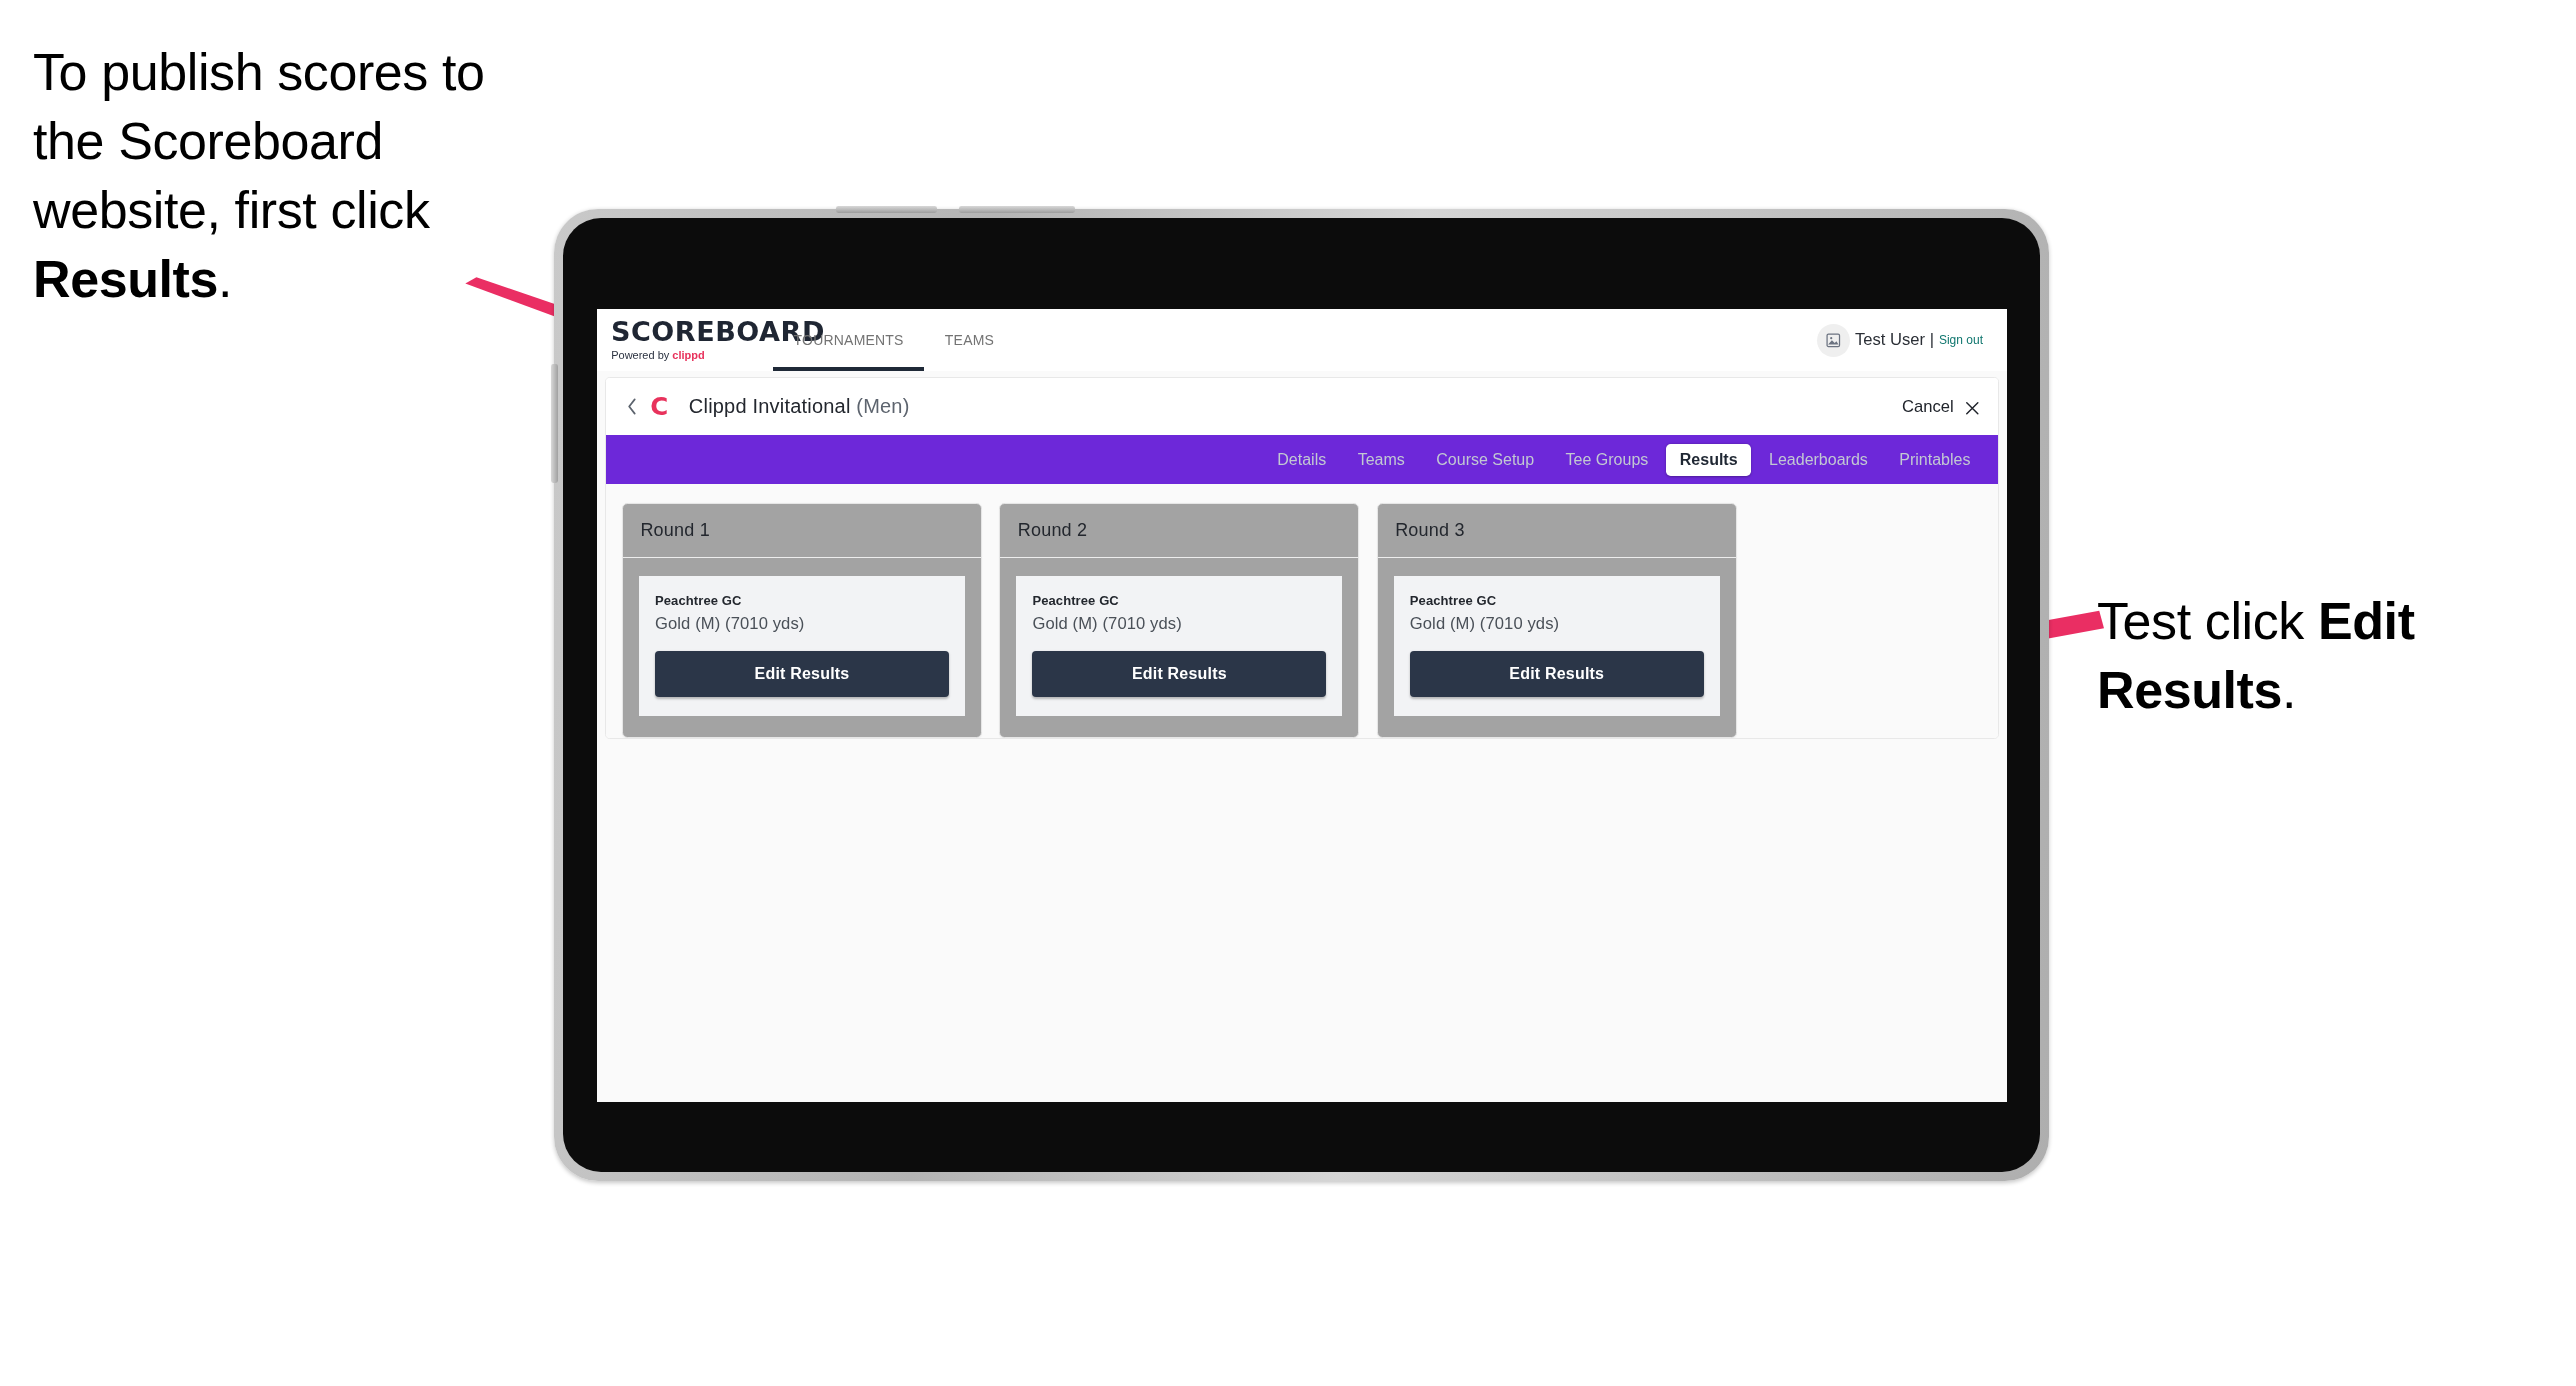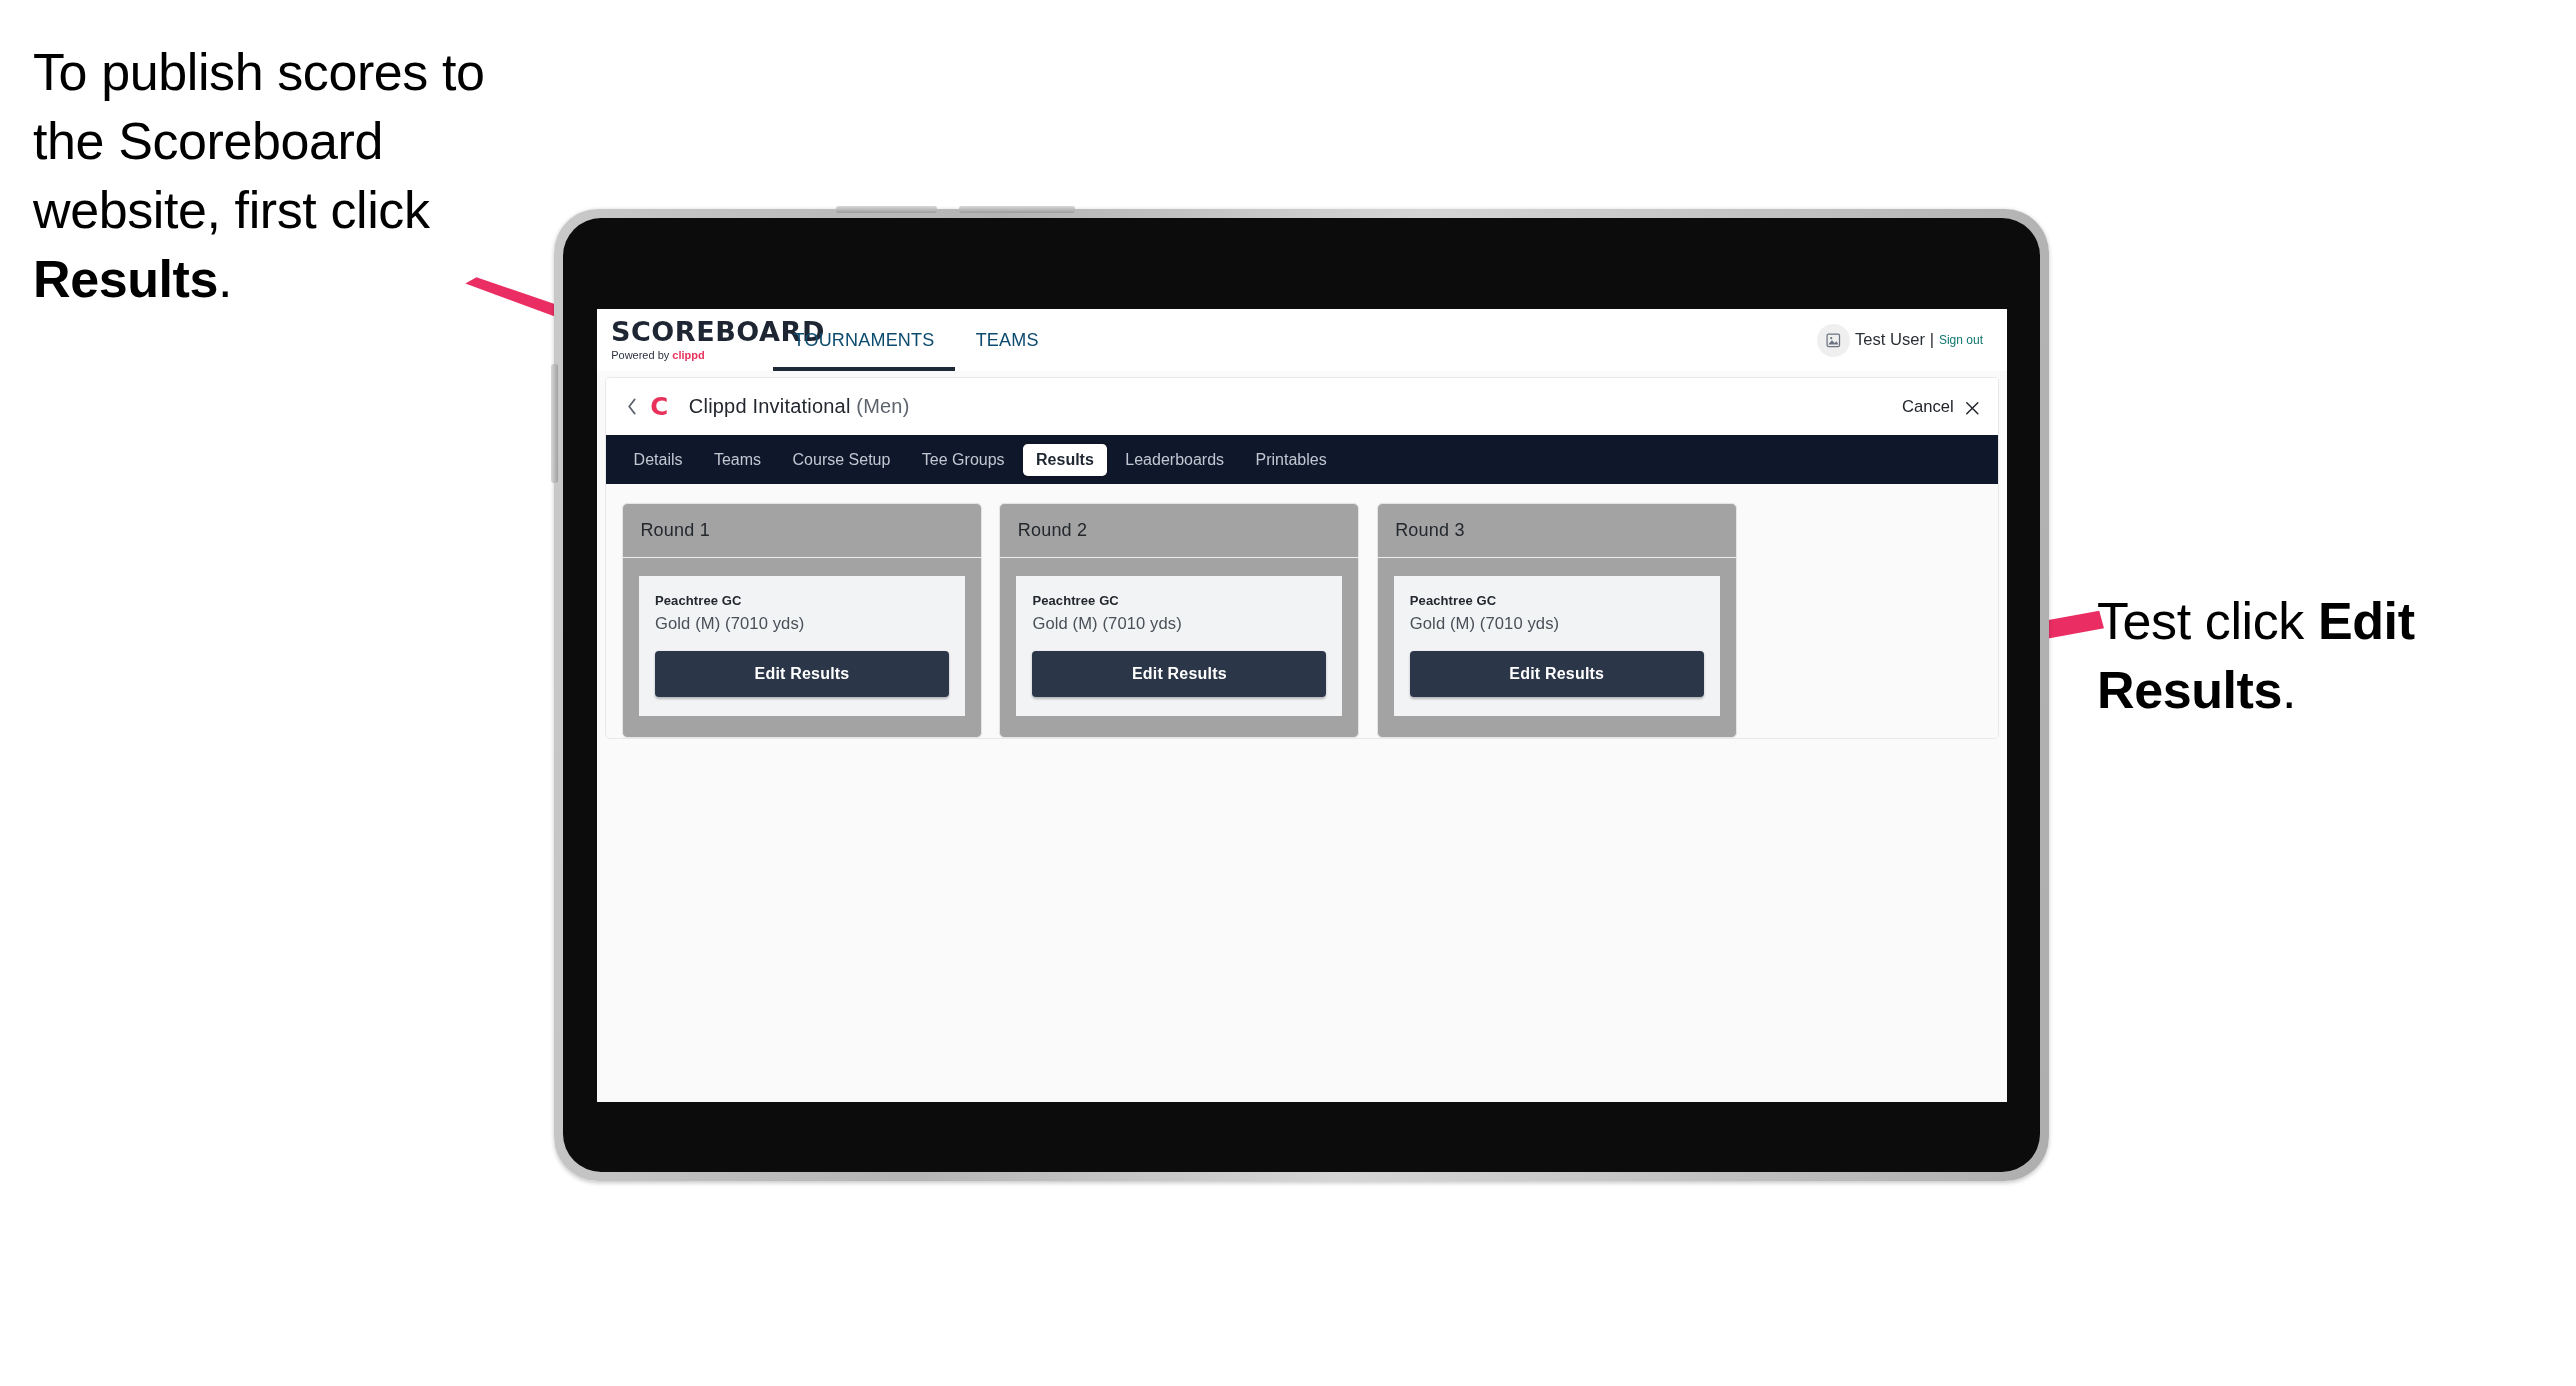"TOURNAMENTS" .primary-nav-item { color: #0c4a6e -> #737373; font-size: 18px -> 14px }
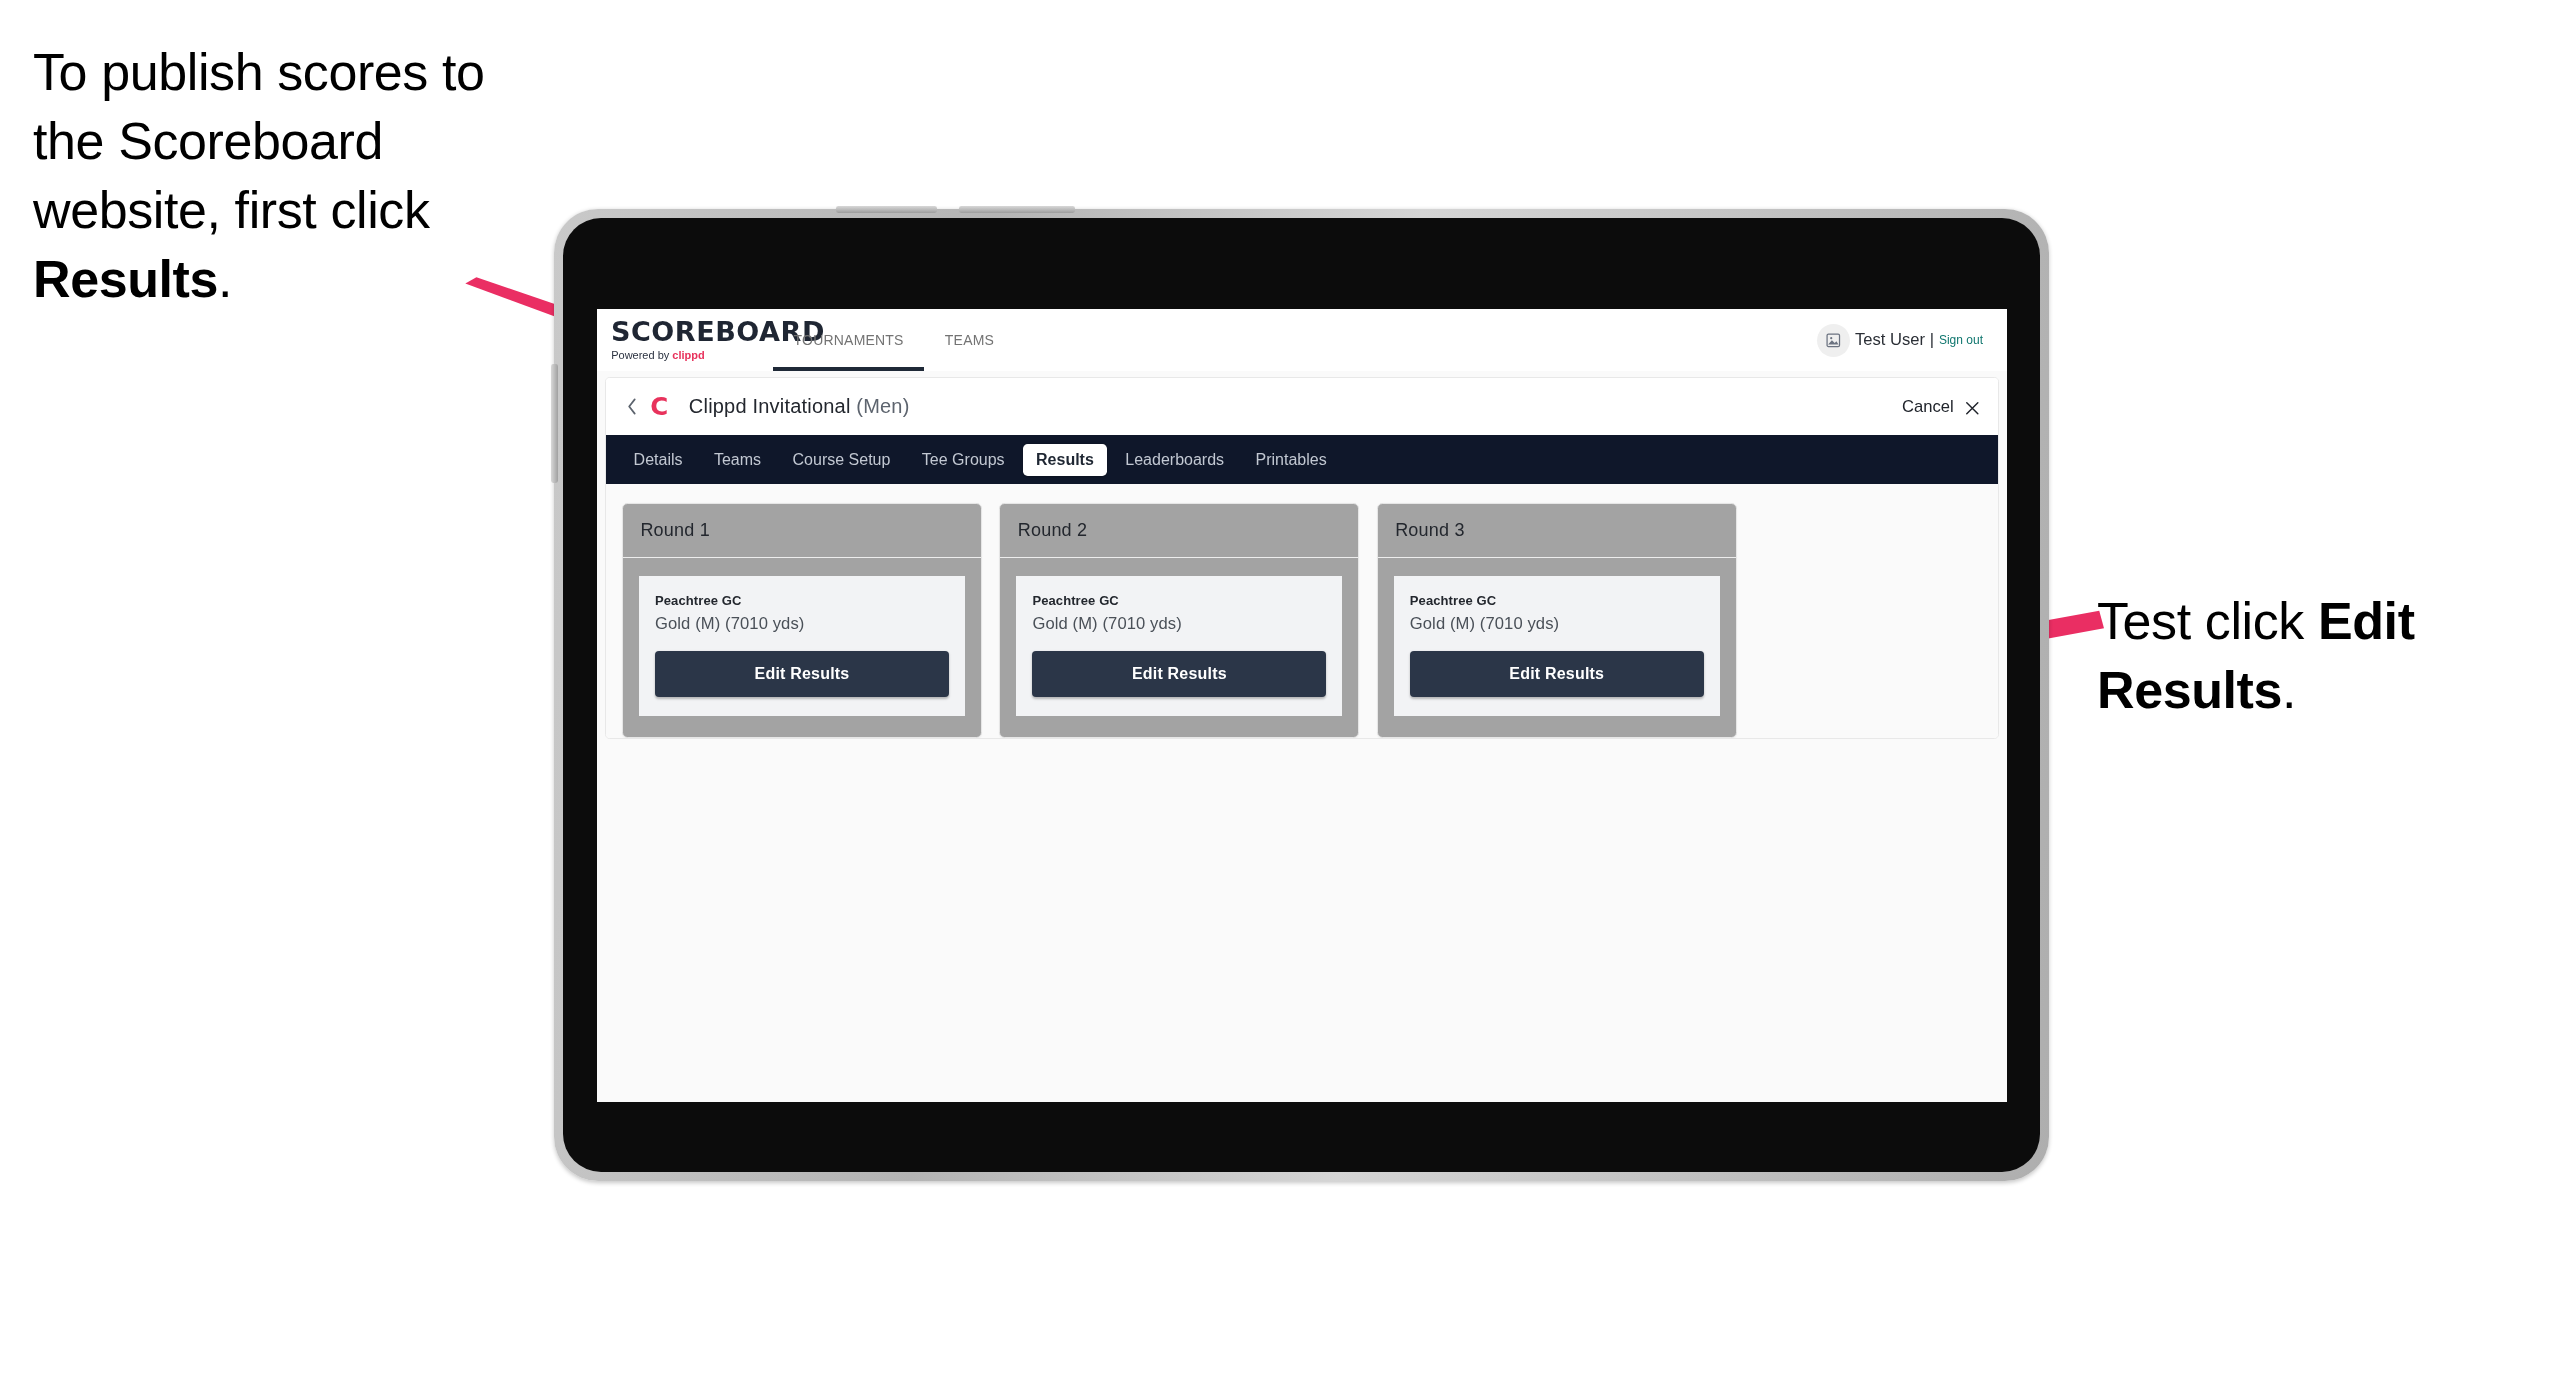"Details" #section-tabs { background: #0f172a -> #6d28d9; justify-content: none -> flex-end }
